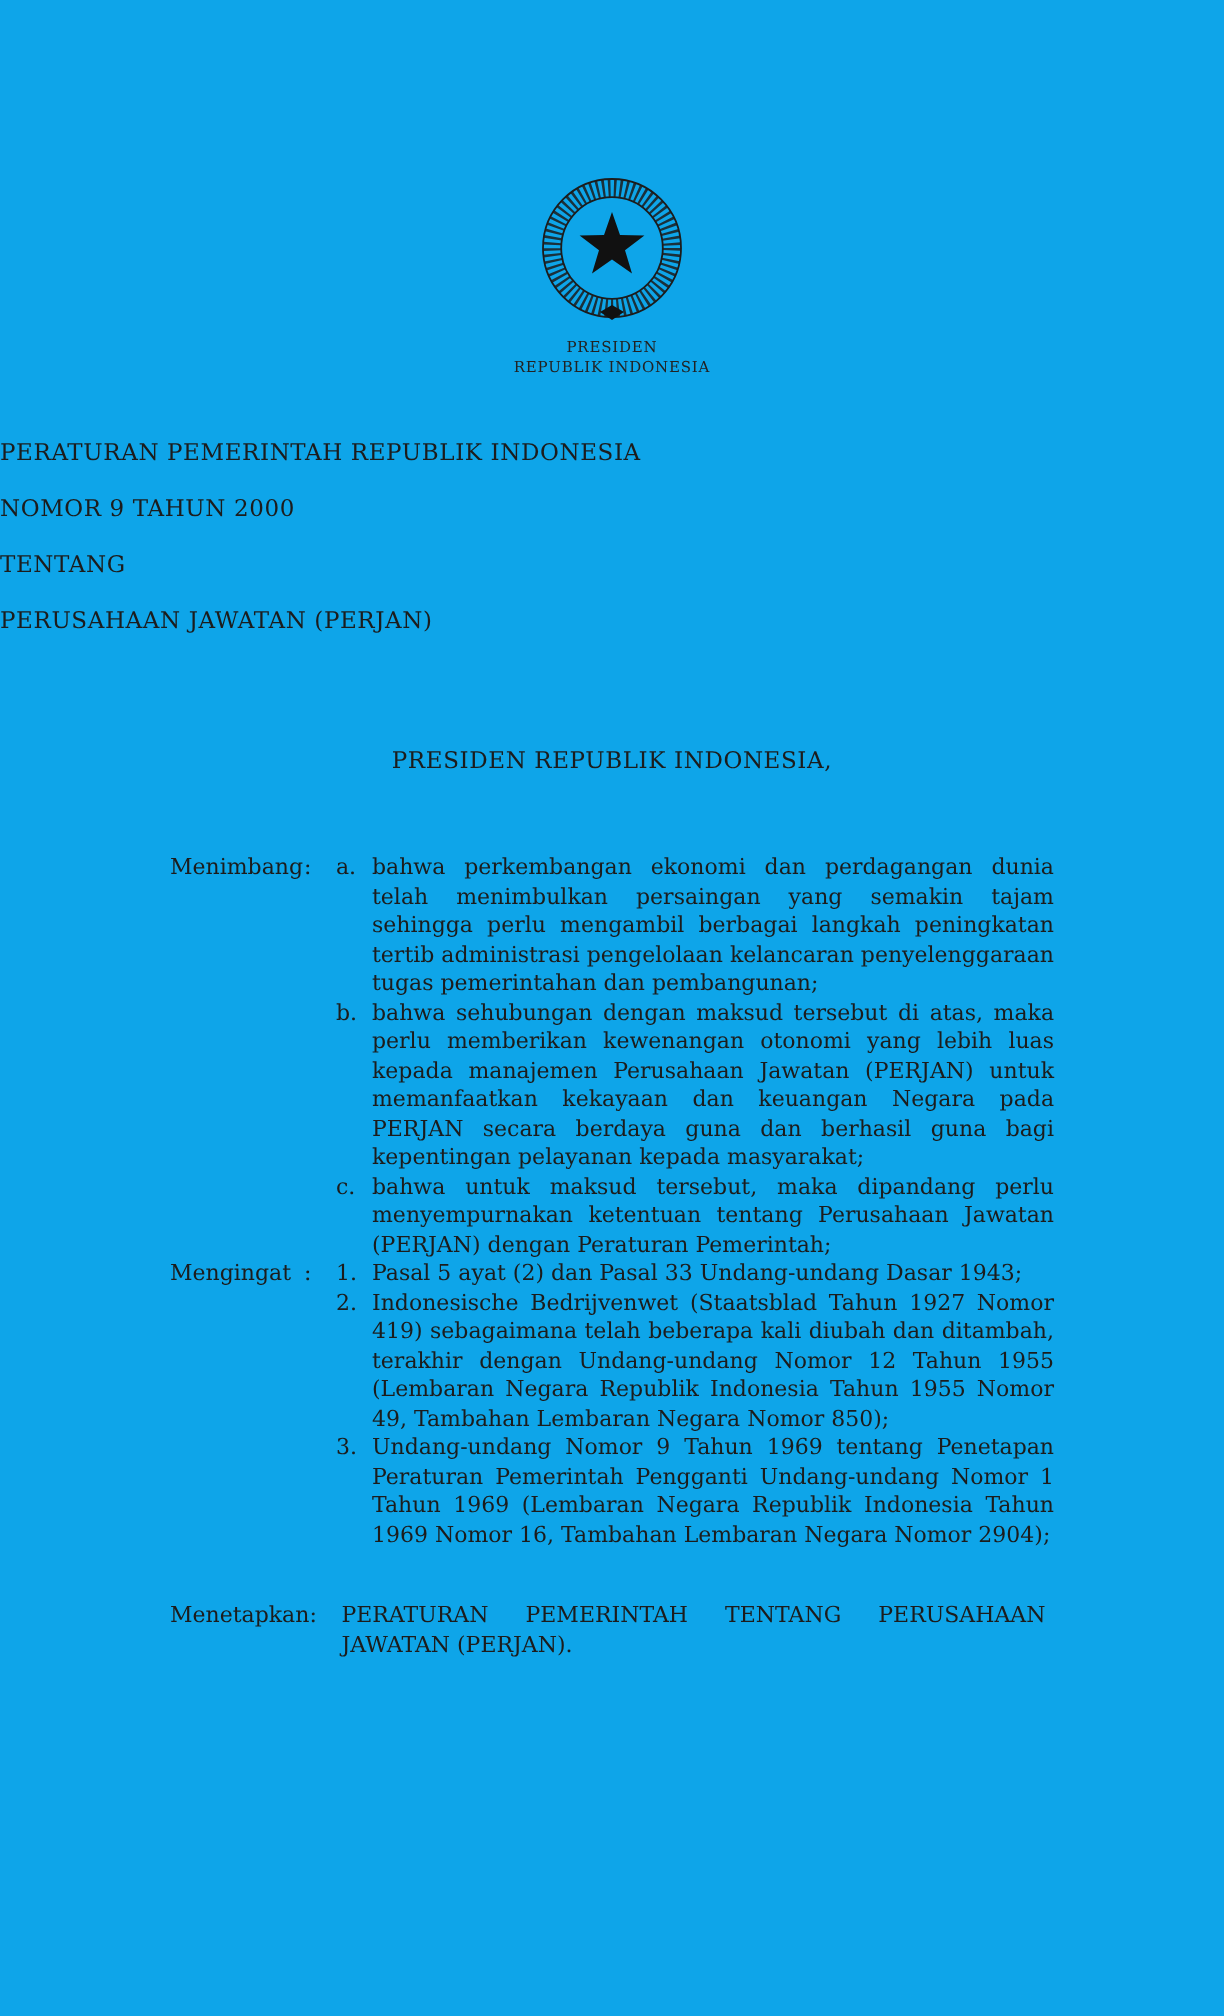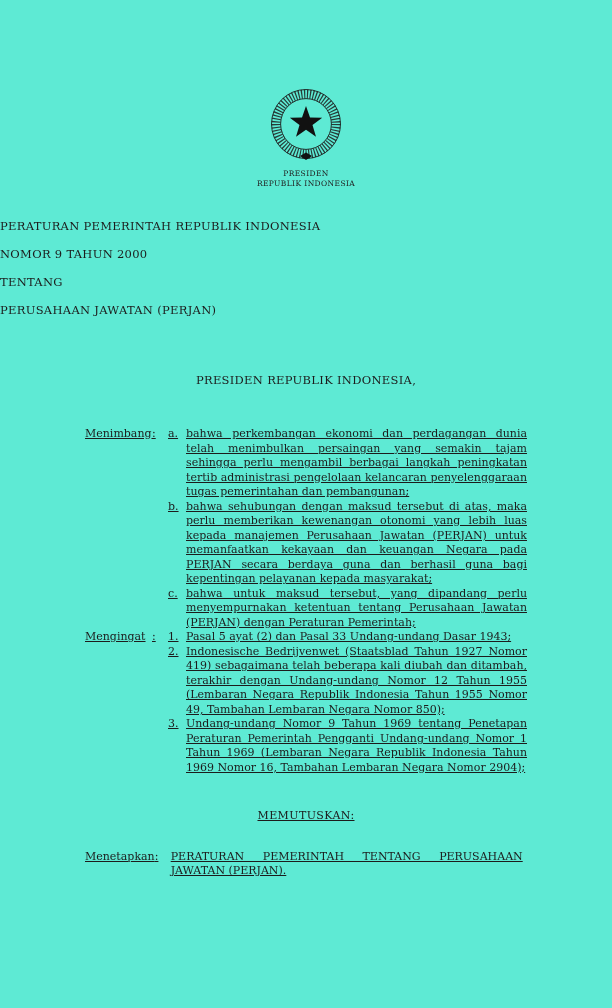"PRESIDEN" .page { background: #5eead4 -> #0ea5e9 }
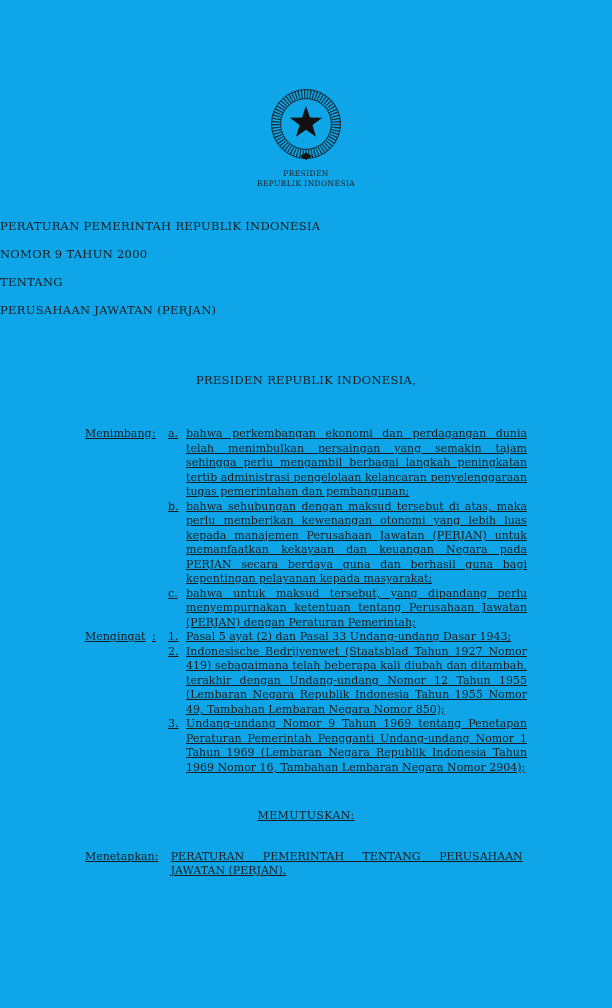"Menimbang" .doc-body { text-decoration: underline -> none }
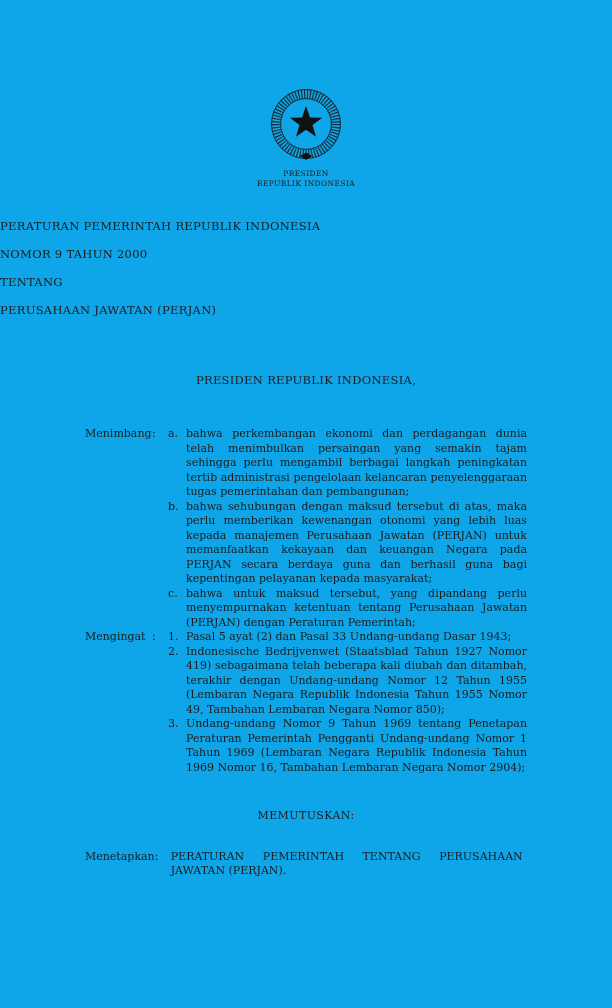"bahwa untuk maksud tersebut, yang" div.item-text { text: yang -> maka }
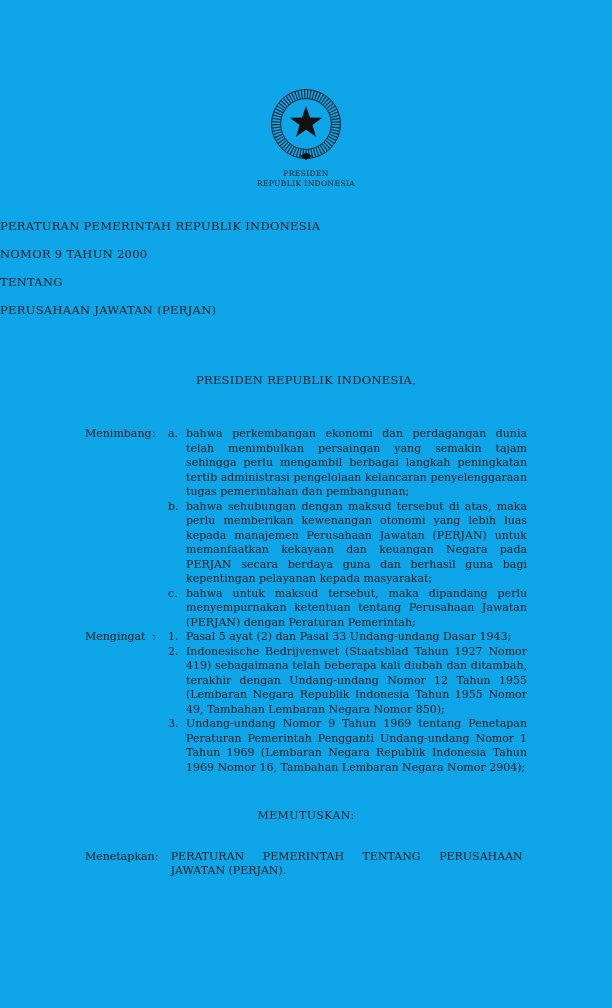"MEMUTUSKAN:" div.decision-heading { html: <div>MEMUTUSKAN:</div> -> none }
